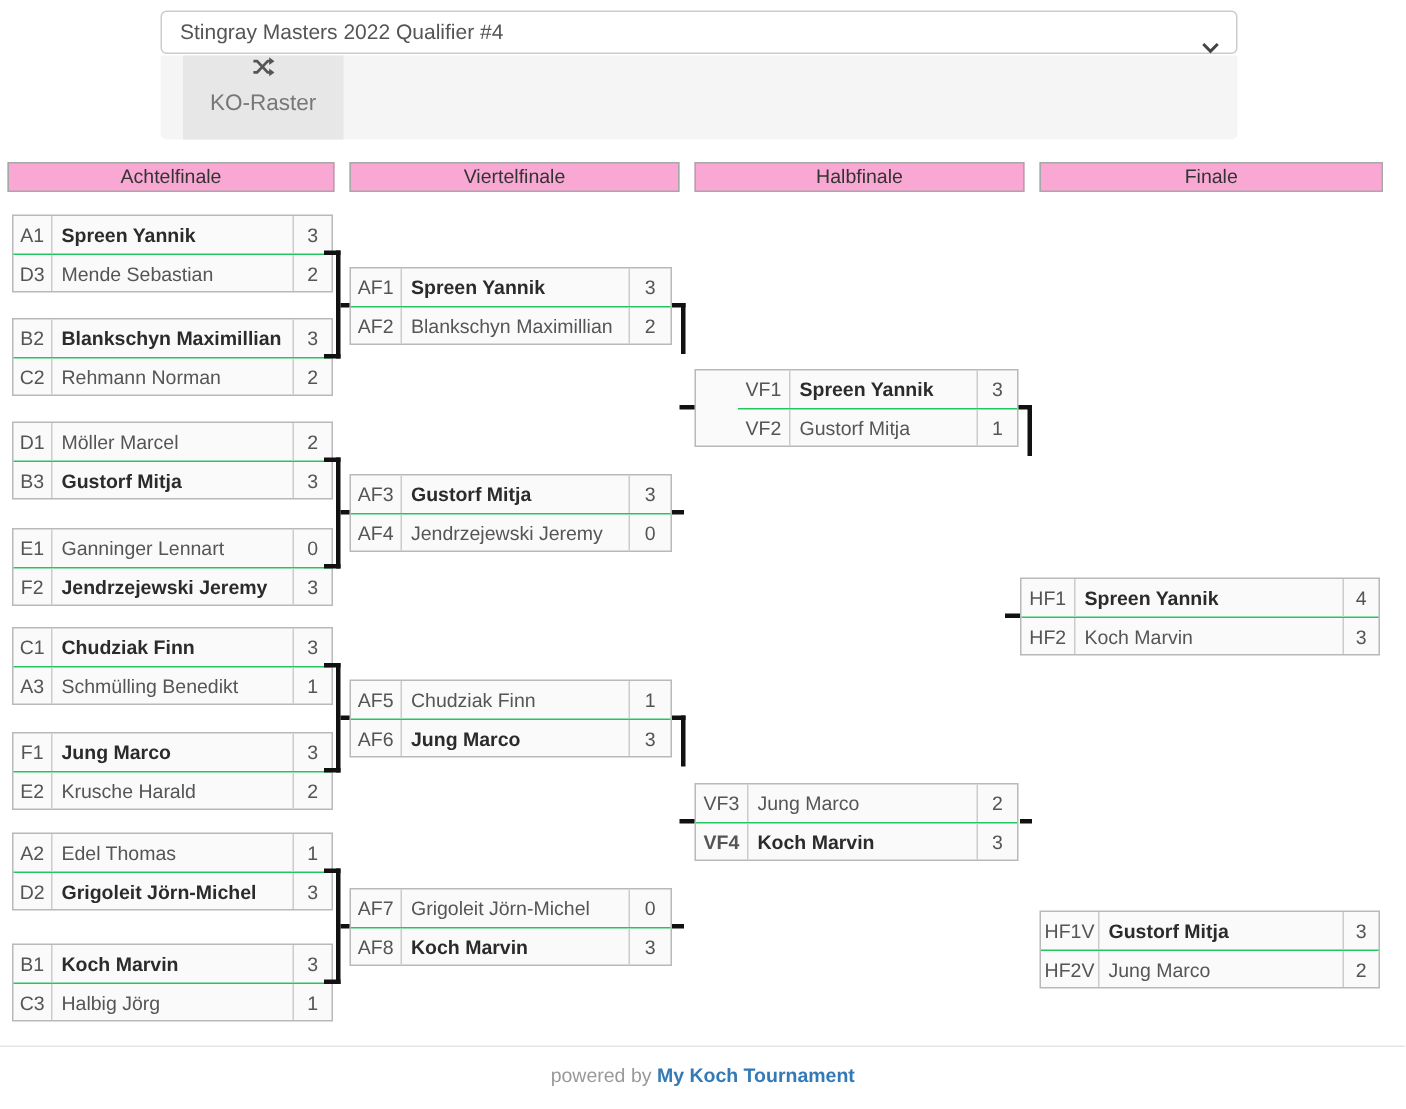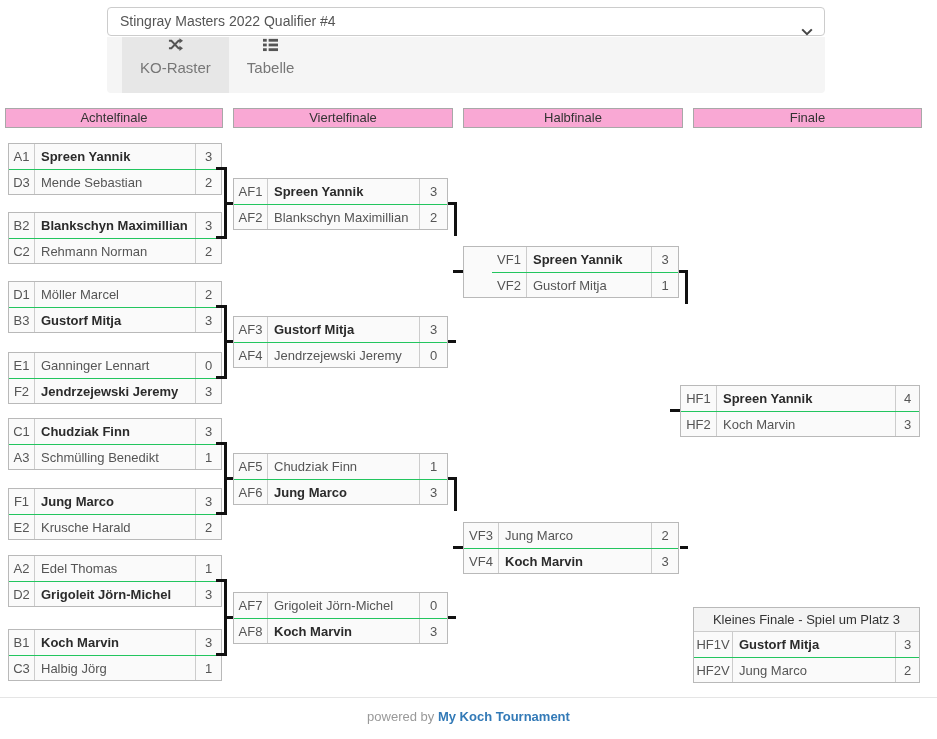"Tabelle" div.tab { html: <div> <span> <svg> <rect></rect> <rect></rect> <rect></rect> <rect></rect> <rect></rect> <rect></rect> </svg> </span> <span>Tabelle</span> </div> -> none }
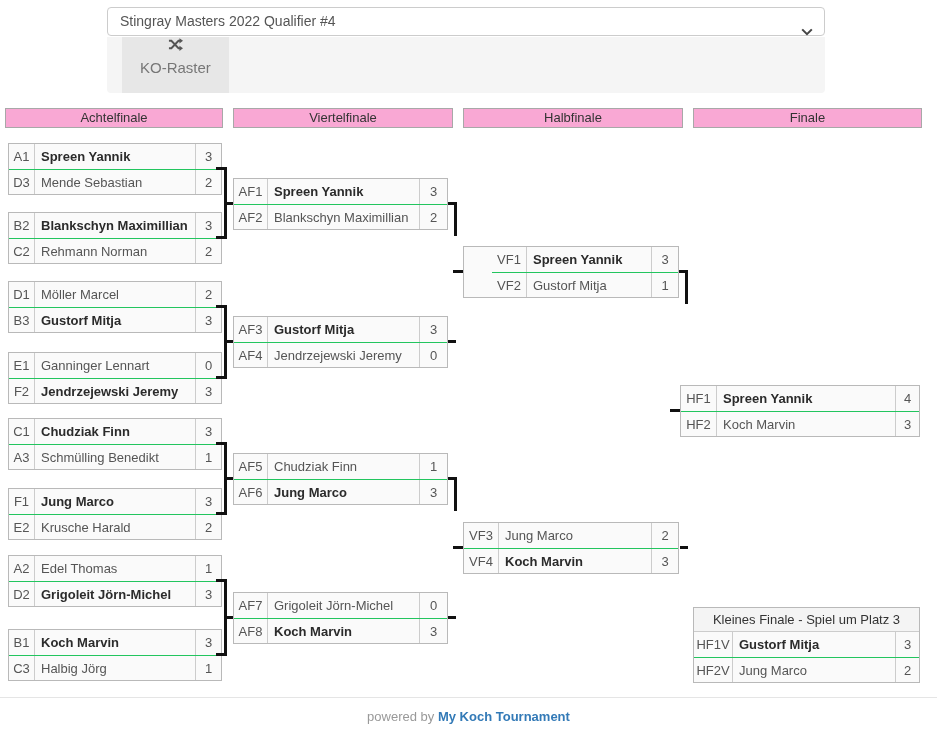"VF4" span.seed { font-weight: none -> bold }
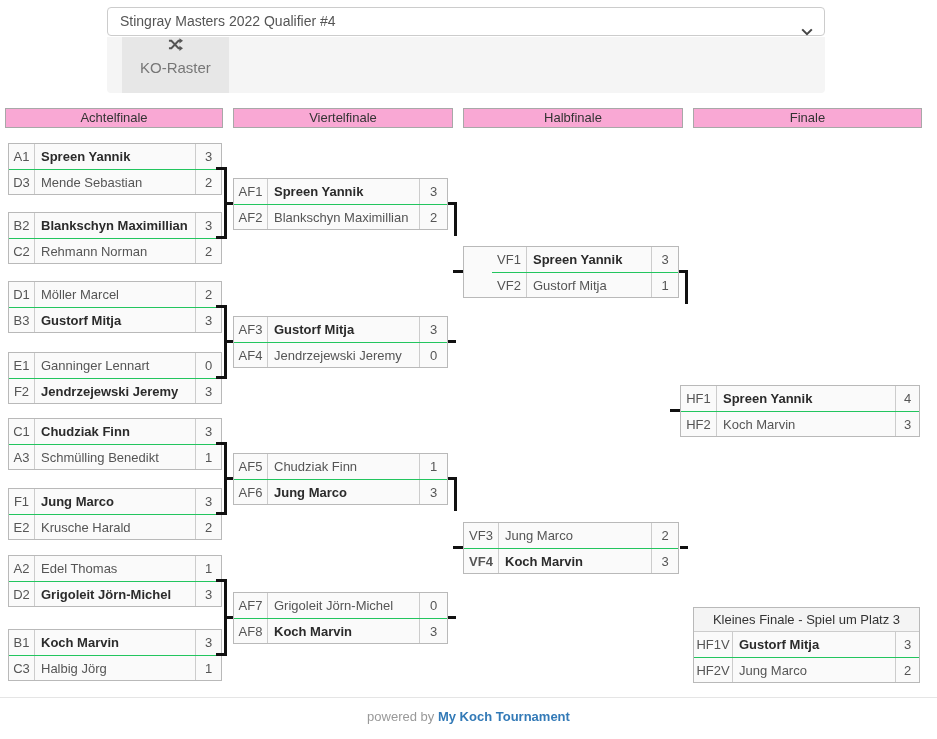"Kleines Finale - Spiel um" div.match-title { html: <div>Kleines Finale - Spiel um Platz 3</div> -> none }
